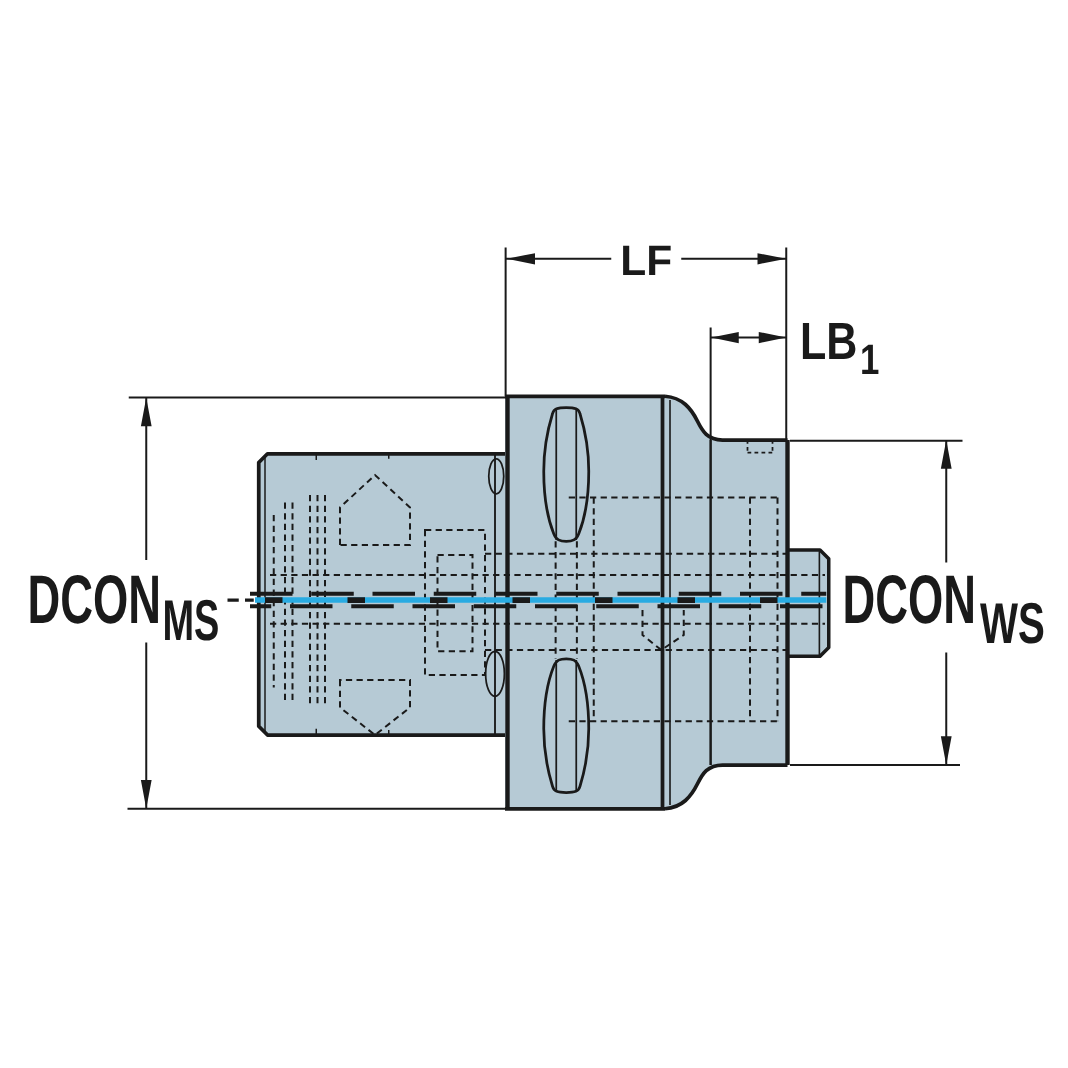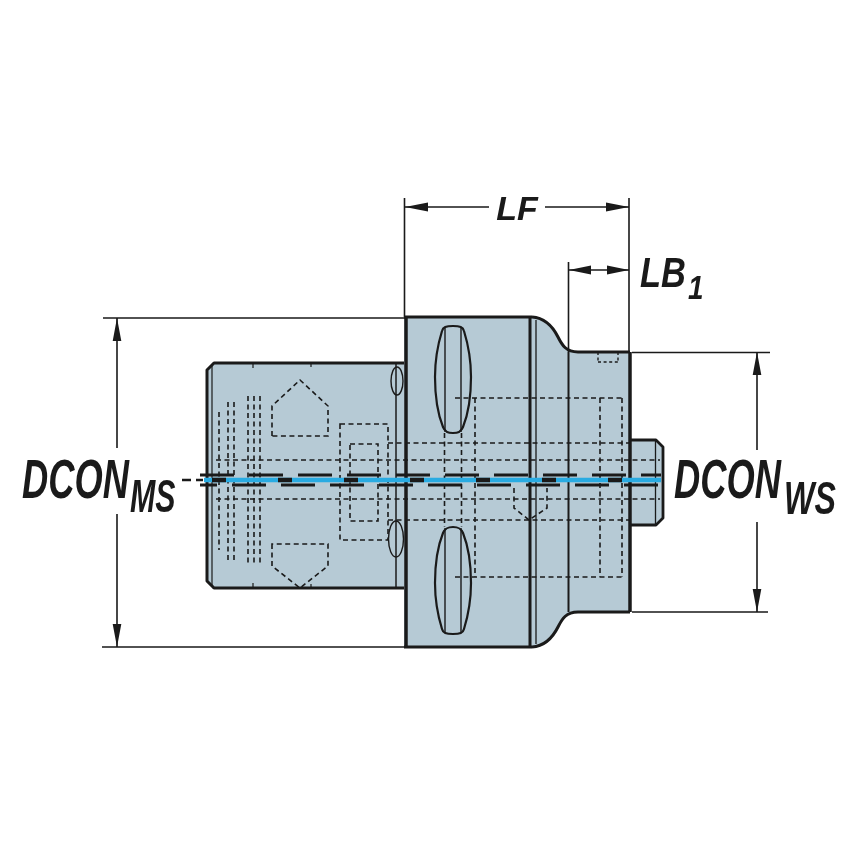"LF" #stage { font-style: italic -> none }
